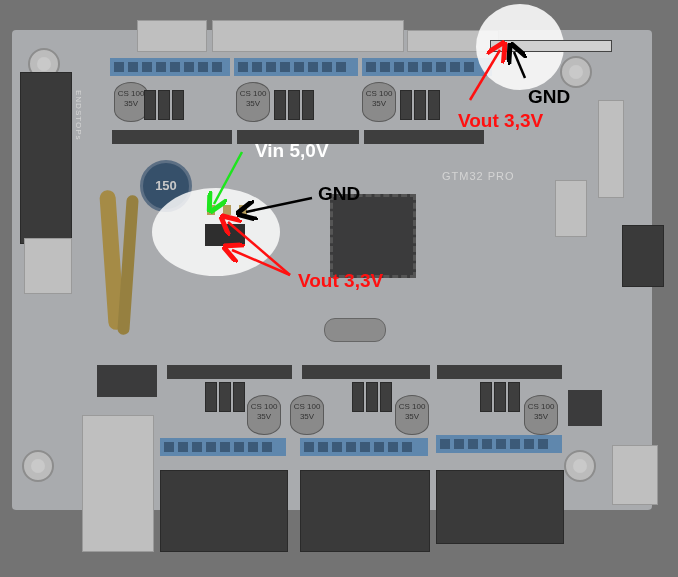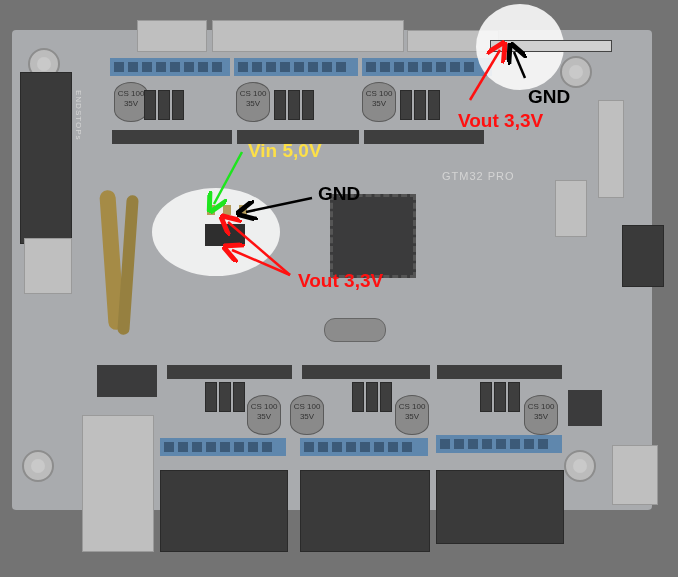"Vin 5,0V" div.label { color: #fde047 -> #ffffff; left: 248px -> 255px }
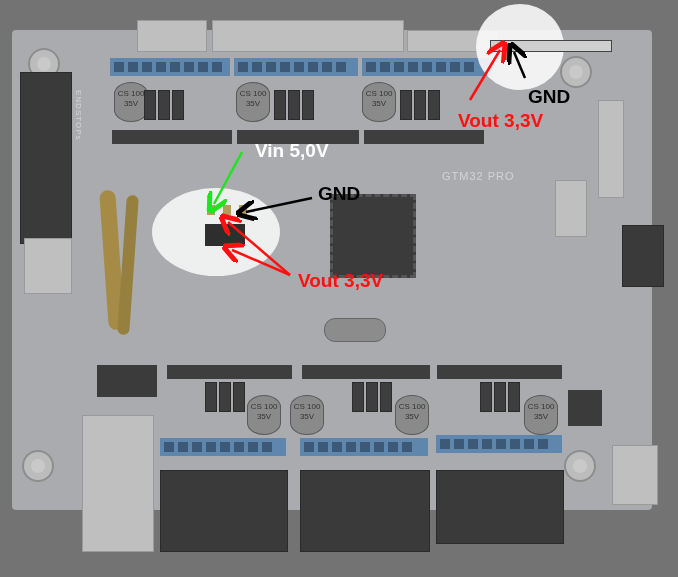"150" div.abs { html: none -> <div><span>150</span></div> }
